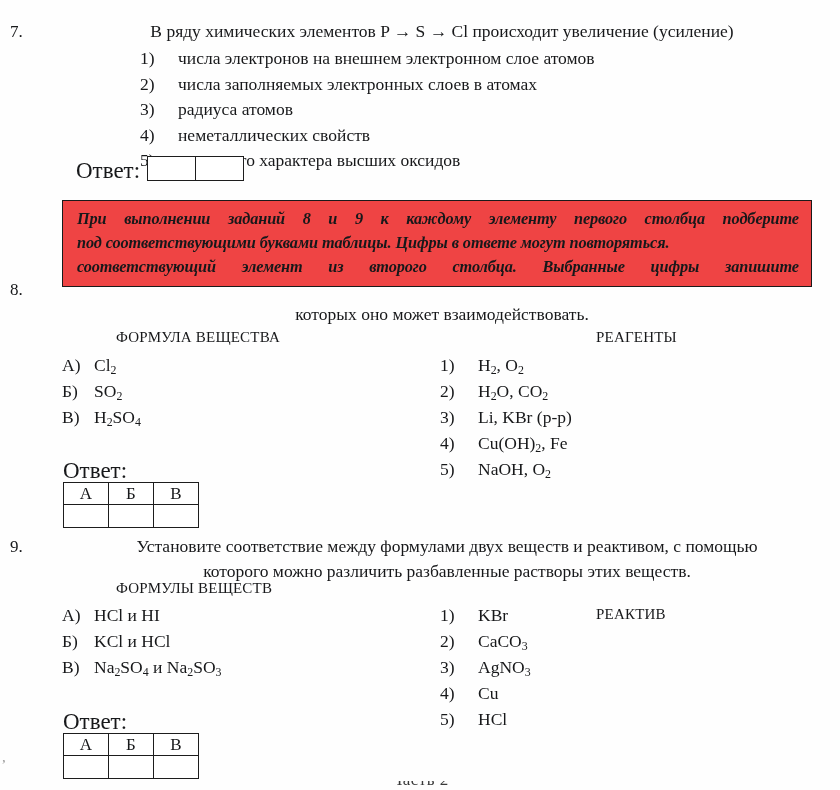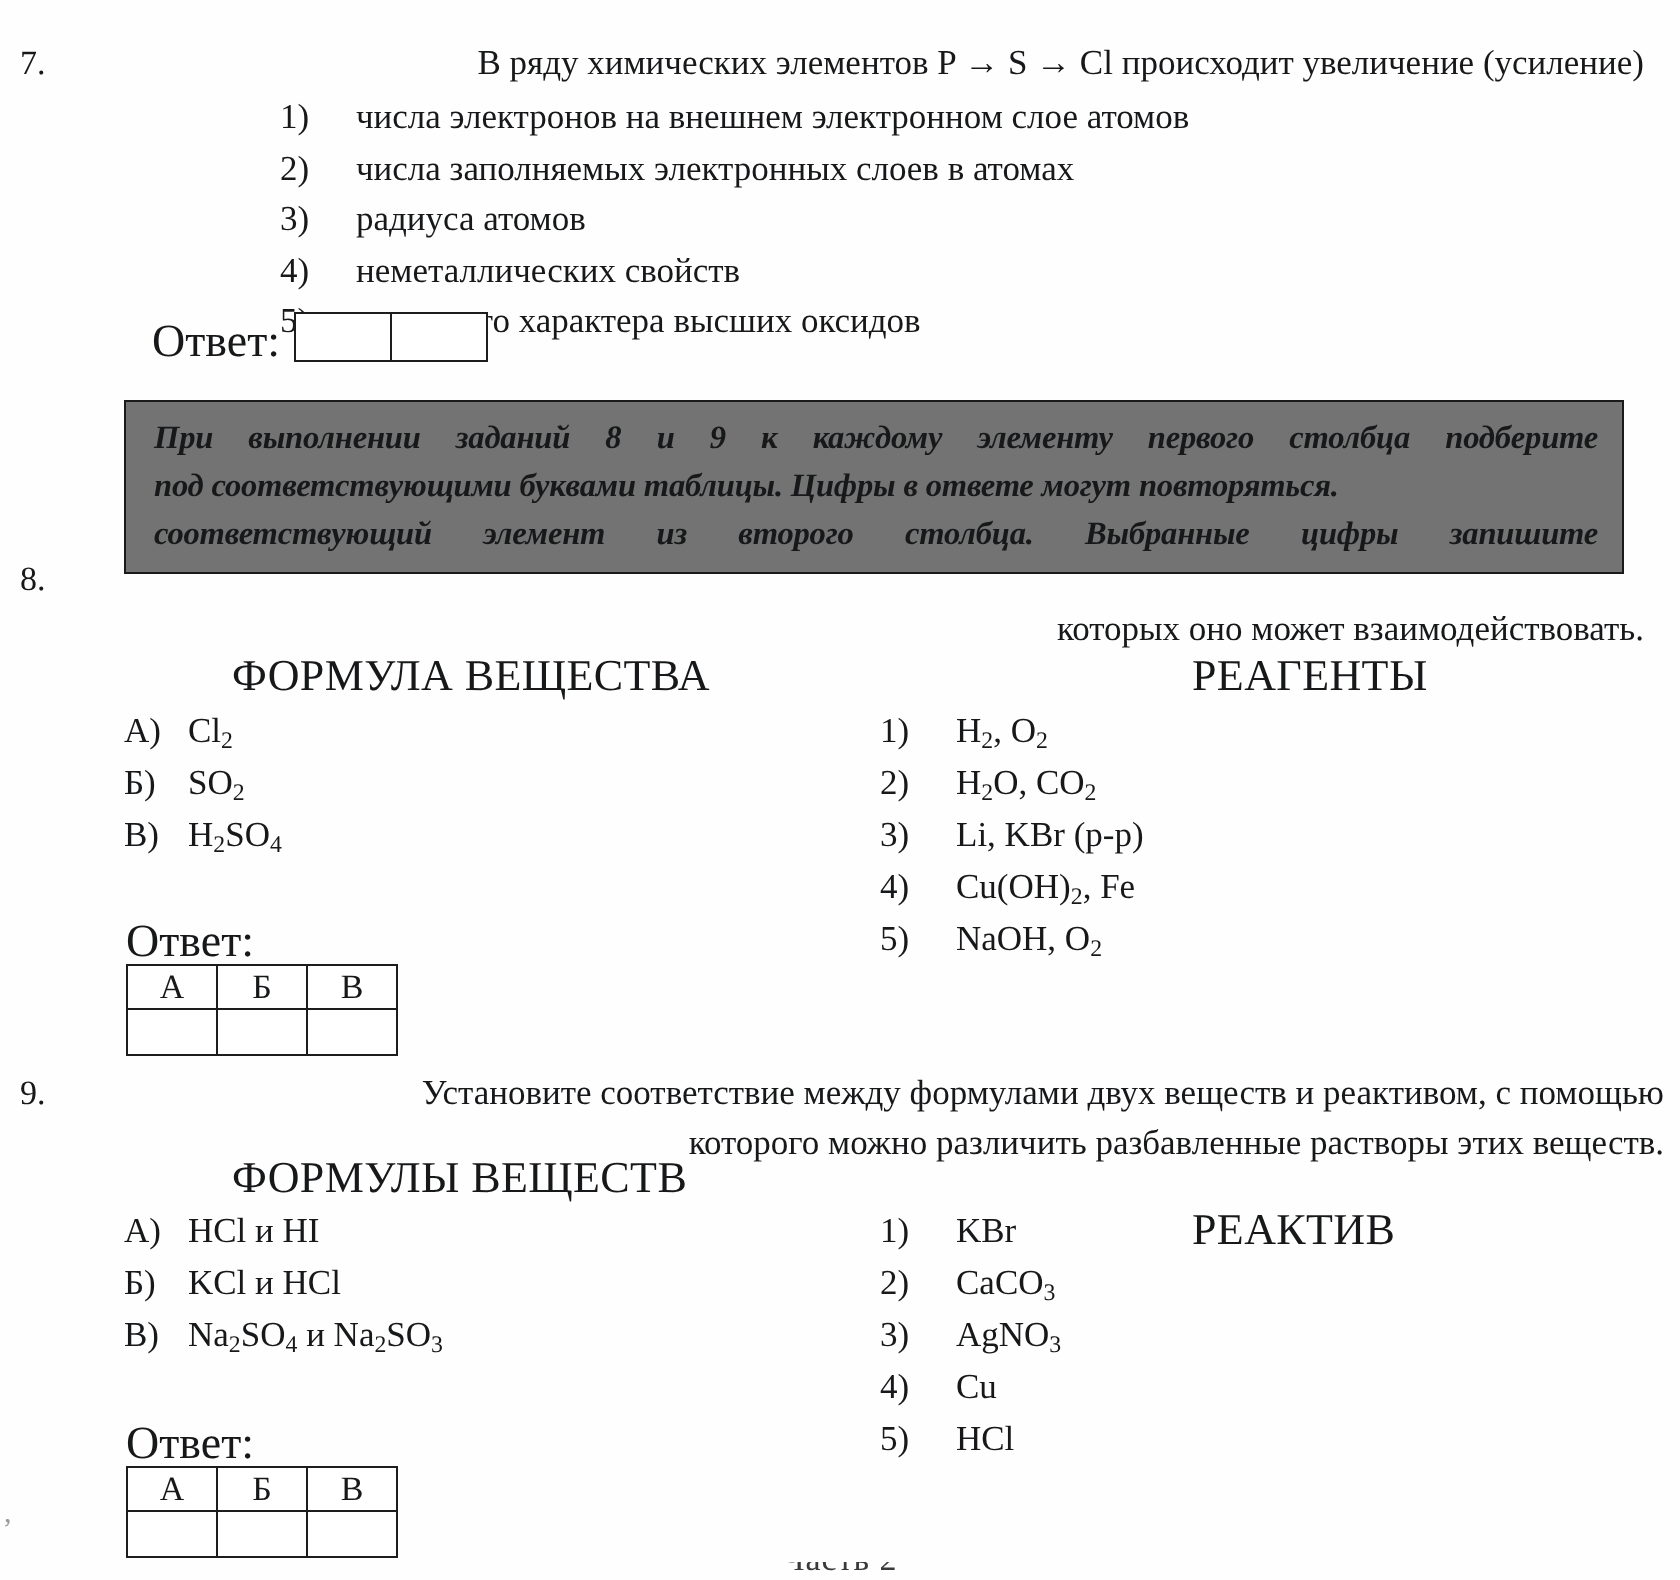"В ряду химических элементов P" .qstem { text-align: right -> center }
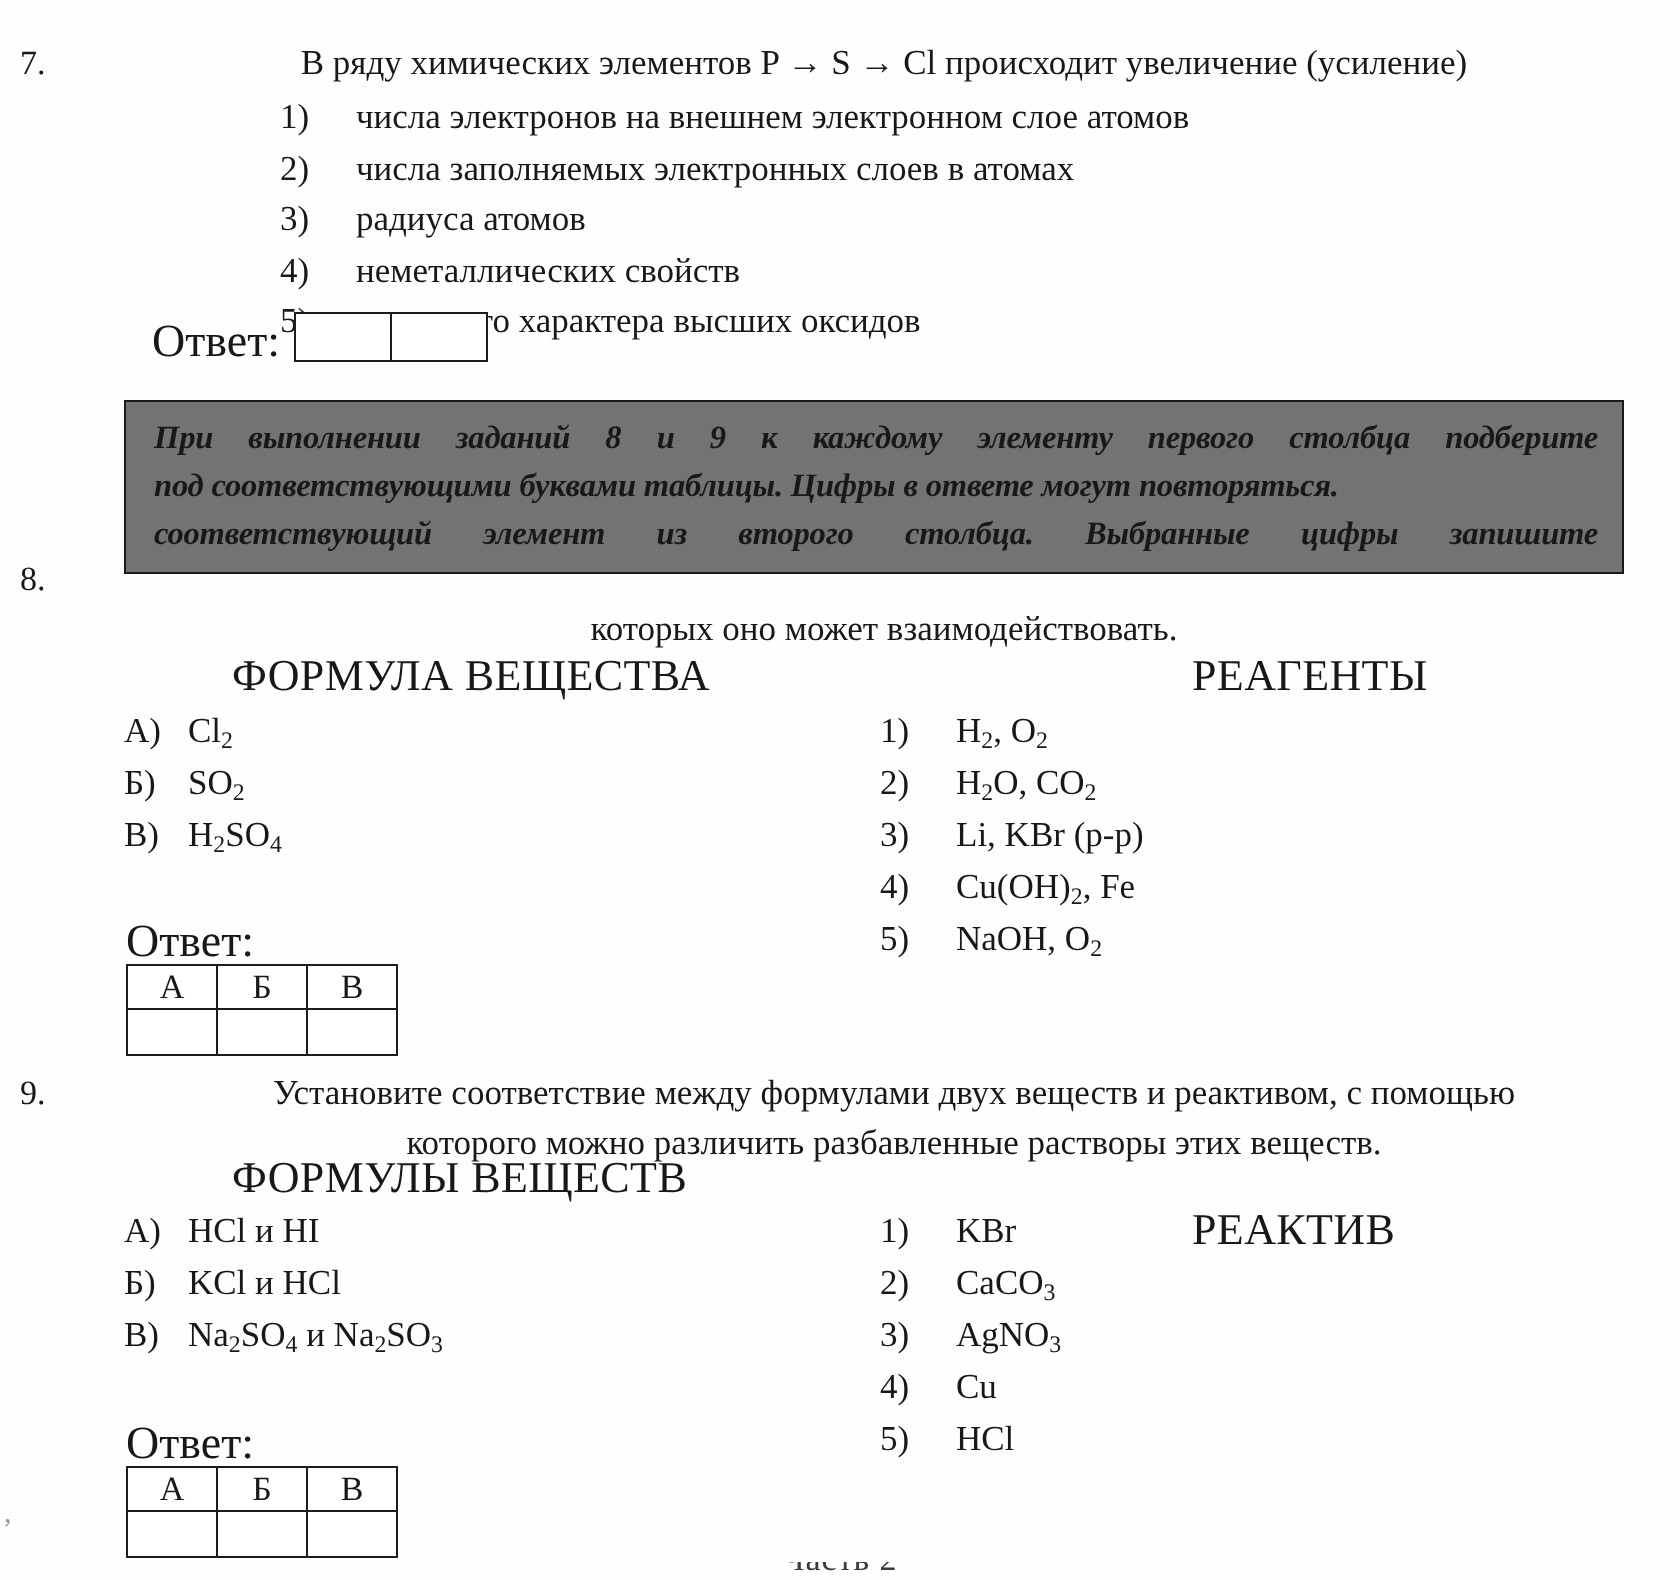"При выполнении заданий 8 и" .instruction-box { background: #737373 -> #ef4444 }
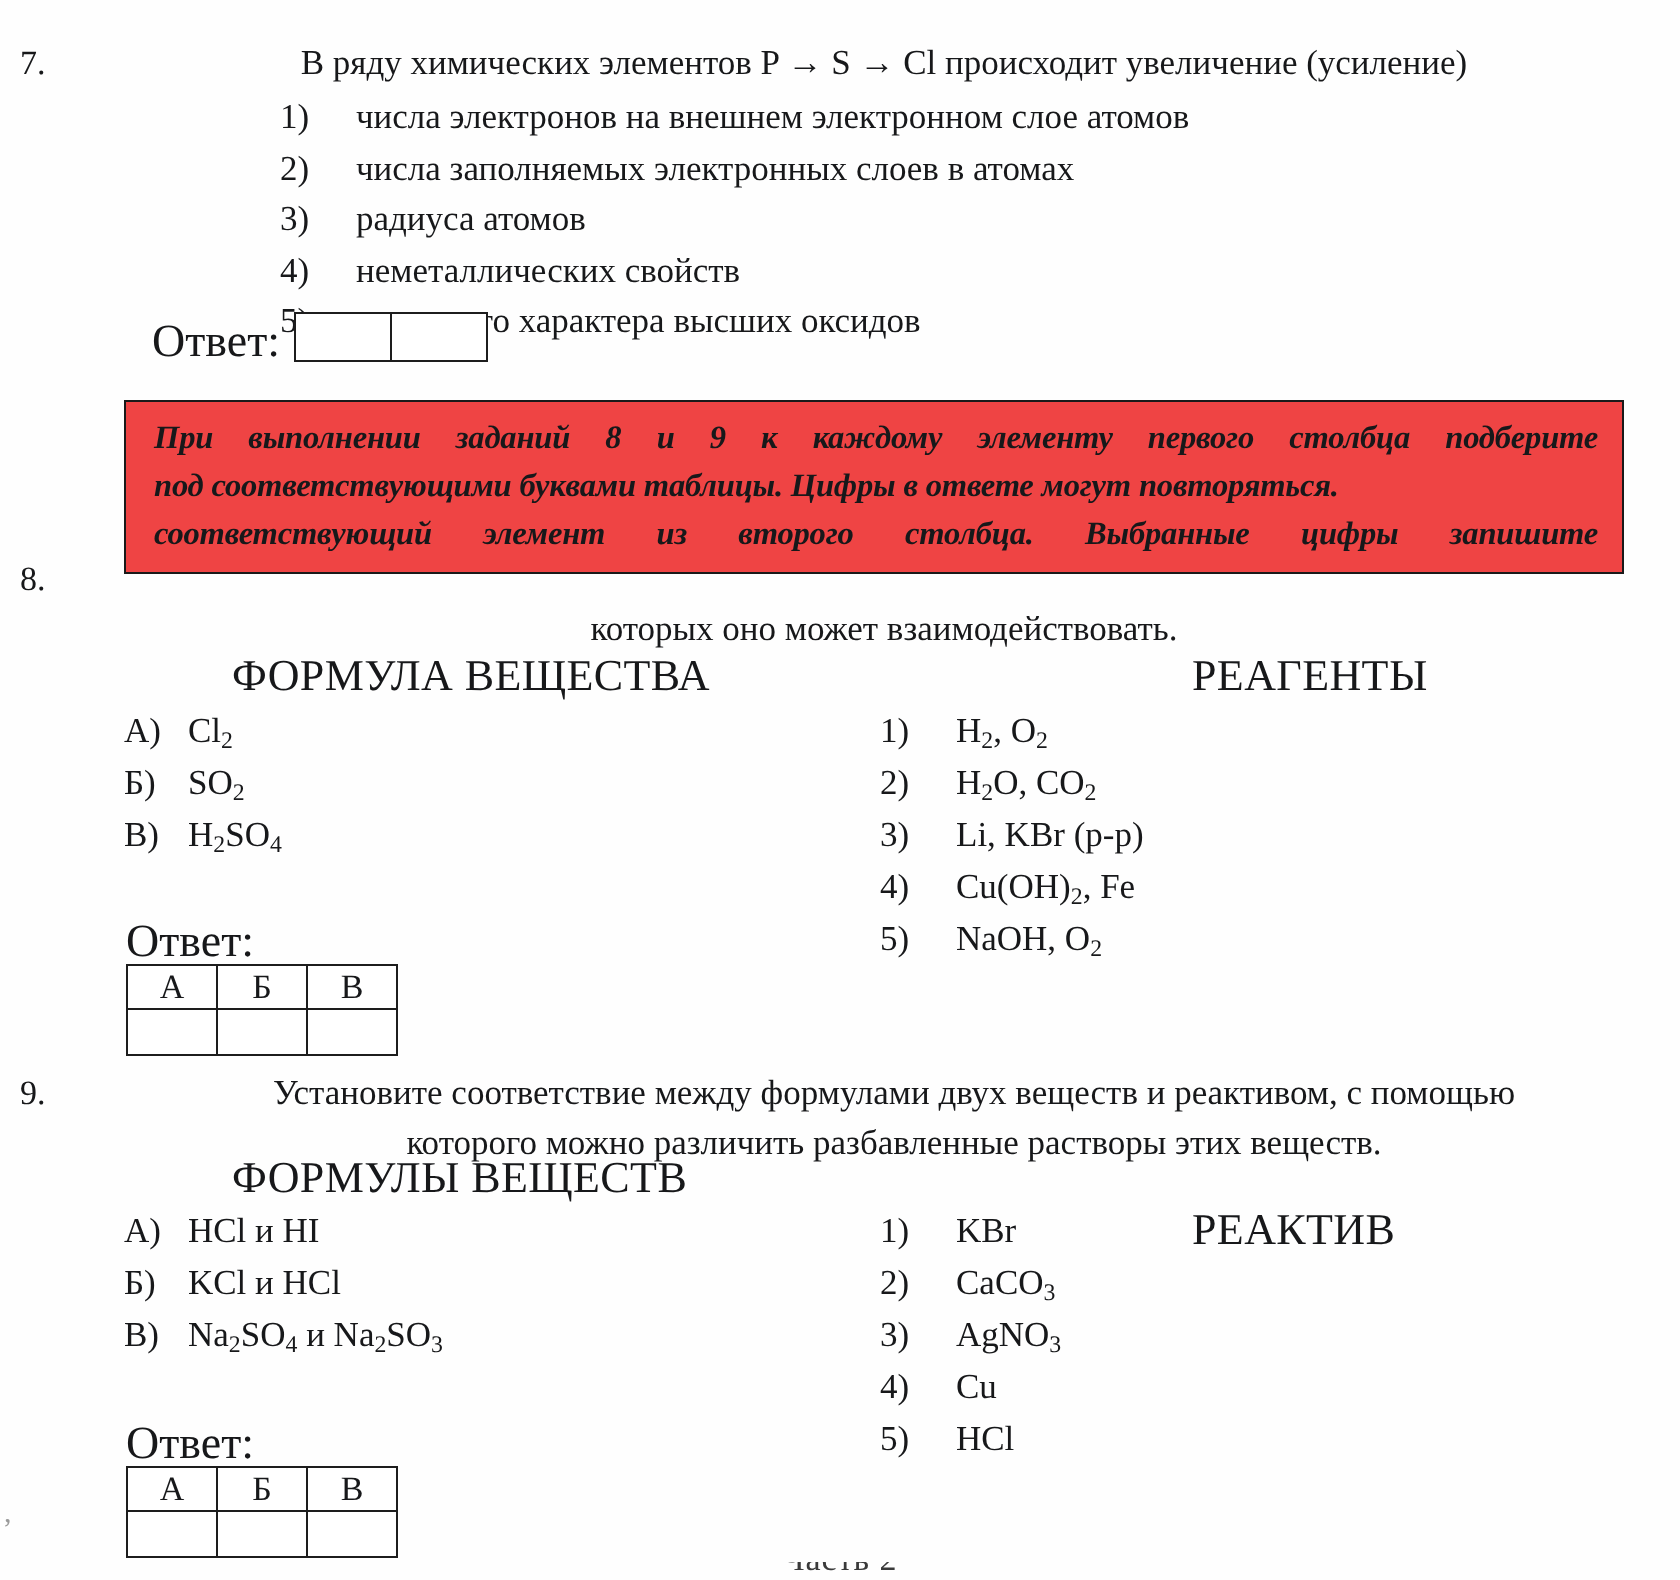"ФОРМУЛА ВЕЩЕСТВА" .colhead { font-size: 22px -> 15px }
